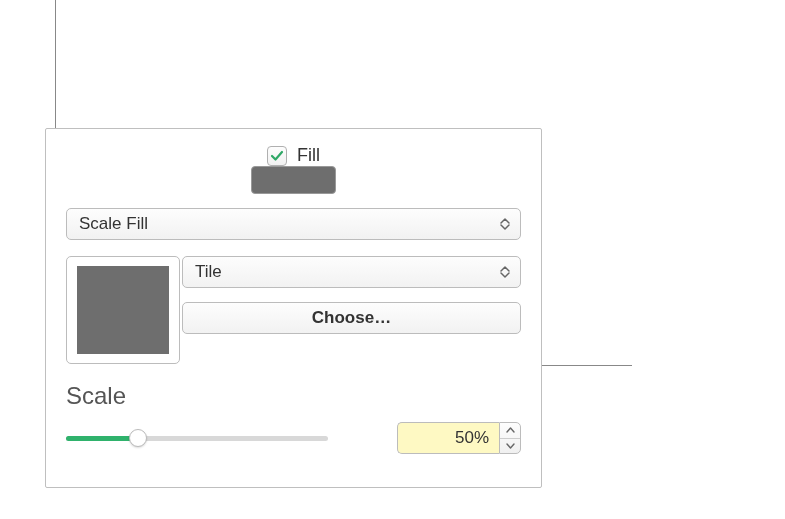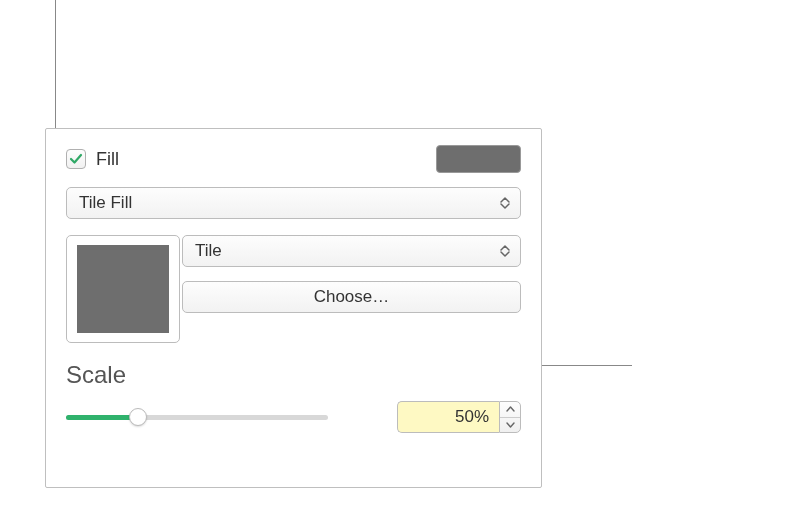"Fill" .row1 { flex-direction: none -> column }
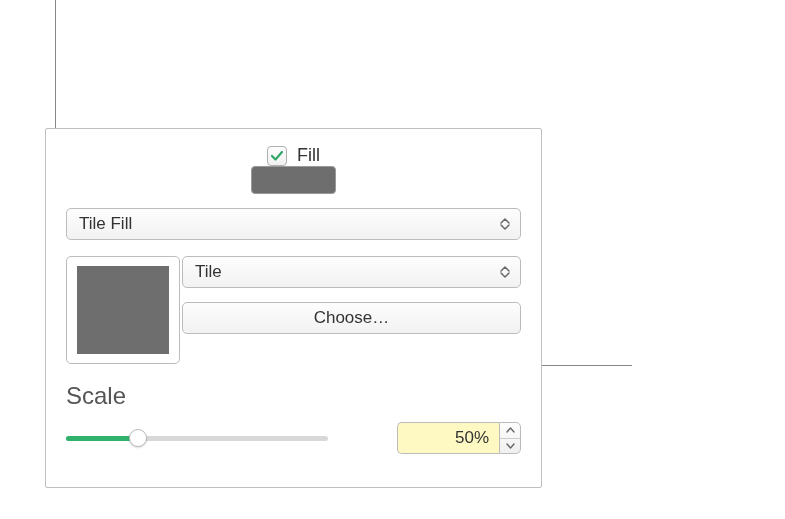"Tile Fill" span { text: Tile -> Scale }
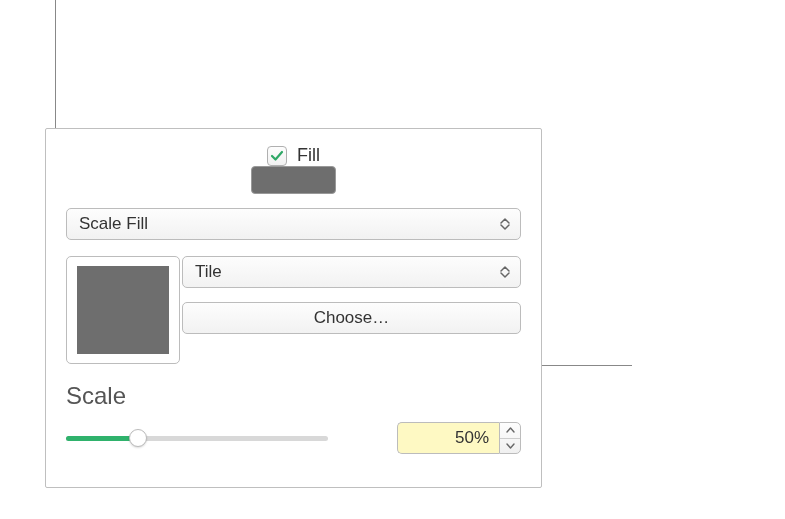"Choose…" .button { font-weight: none -> bold }
